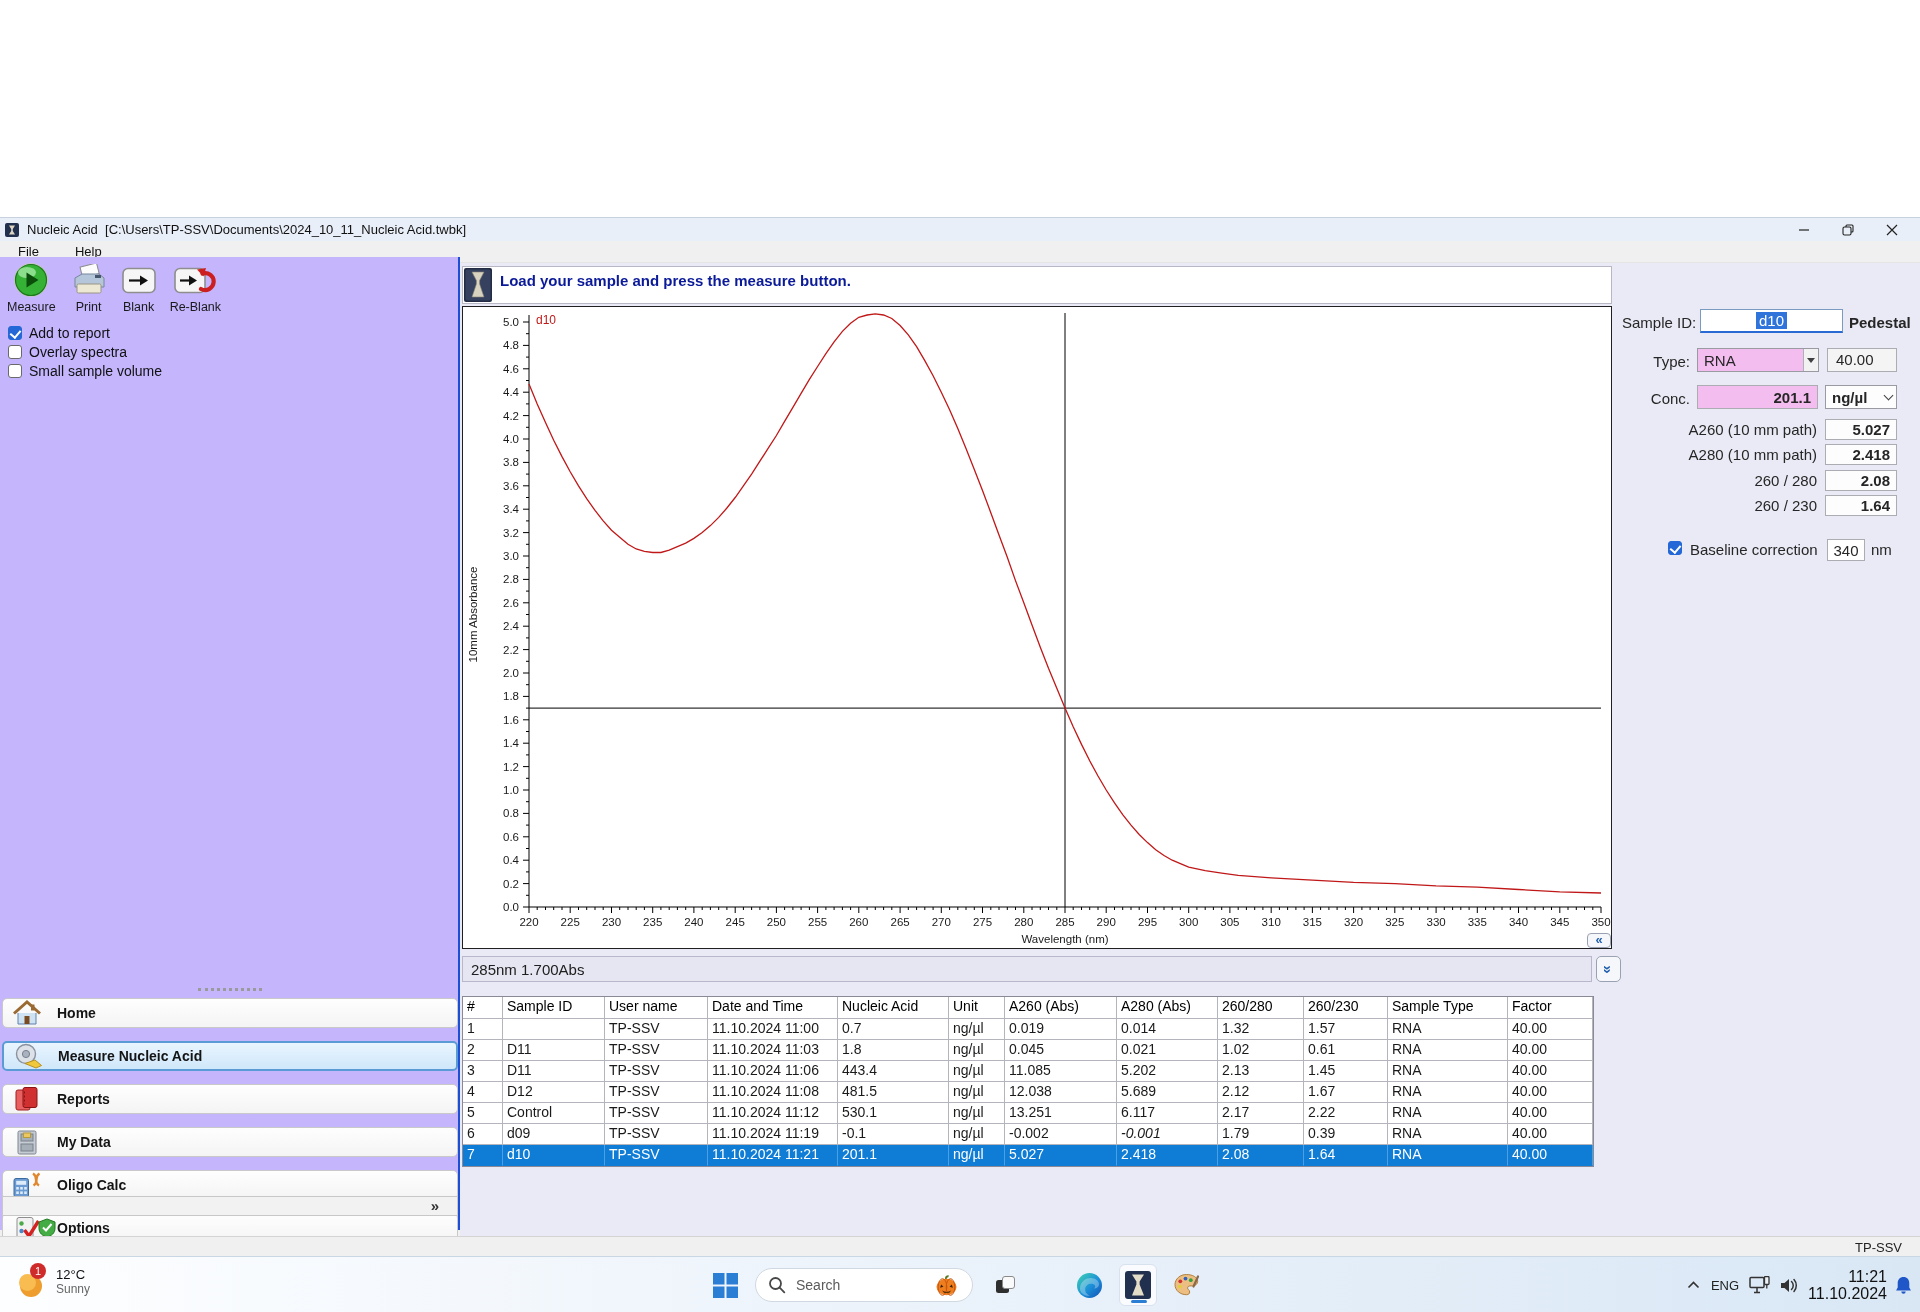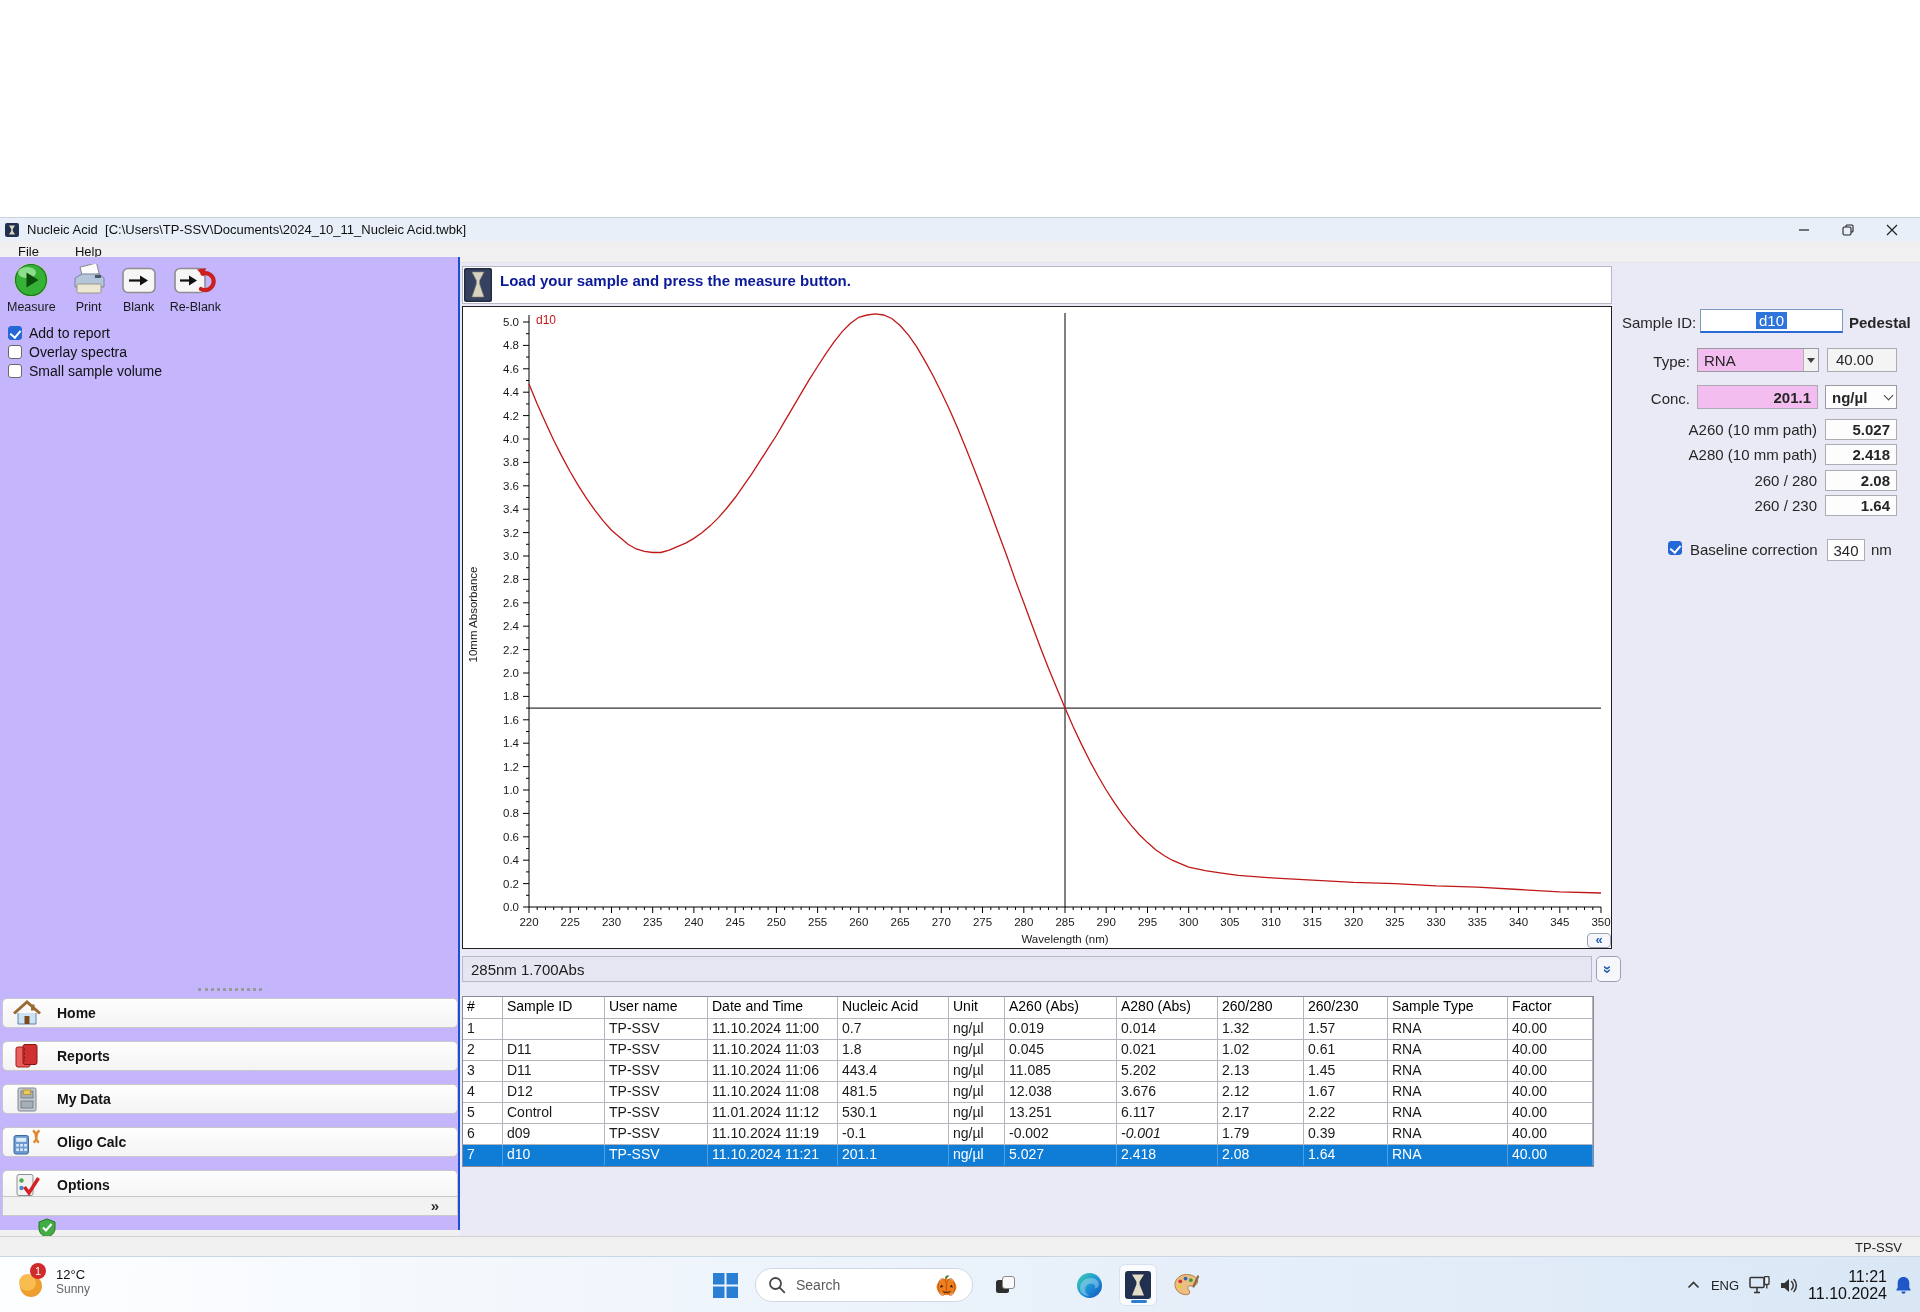"Measure Nucleic Acid" div.nav-item { html: none -> <div> <span> <svg> <circle></circle> <circle></circle> <path></path> </svg> </span> <span>Measure Nucleic Acid</span> </div> }
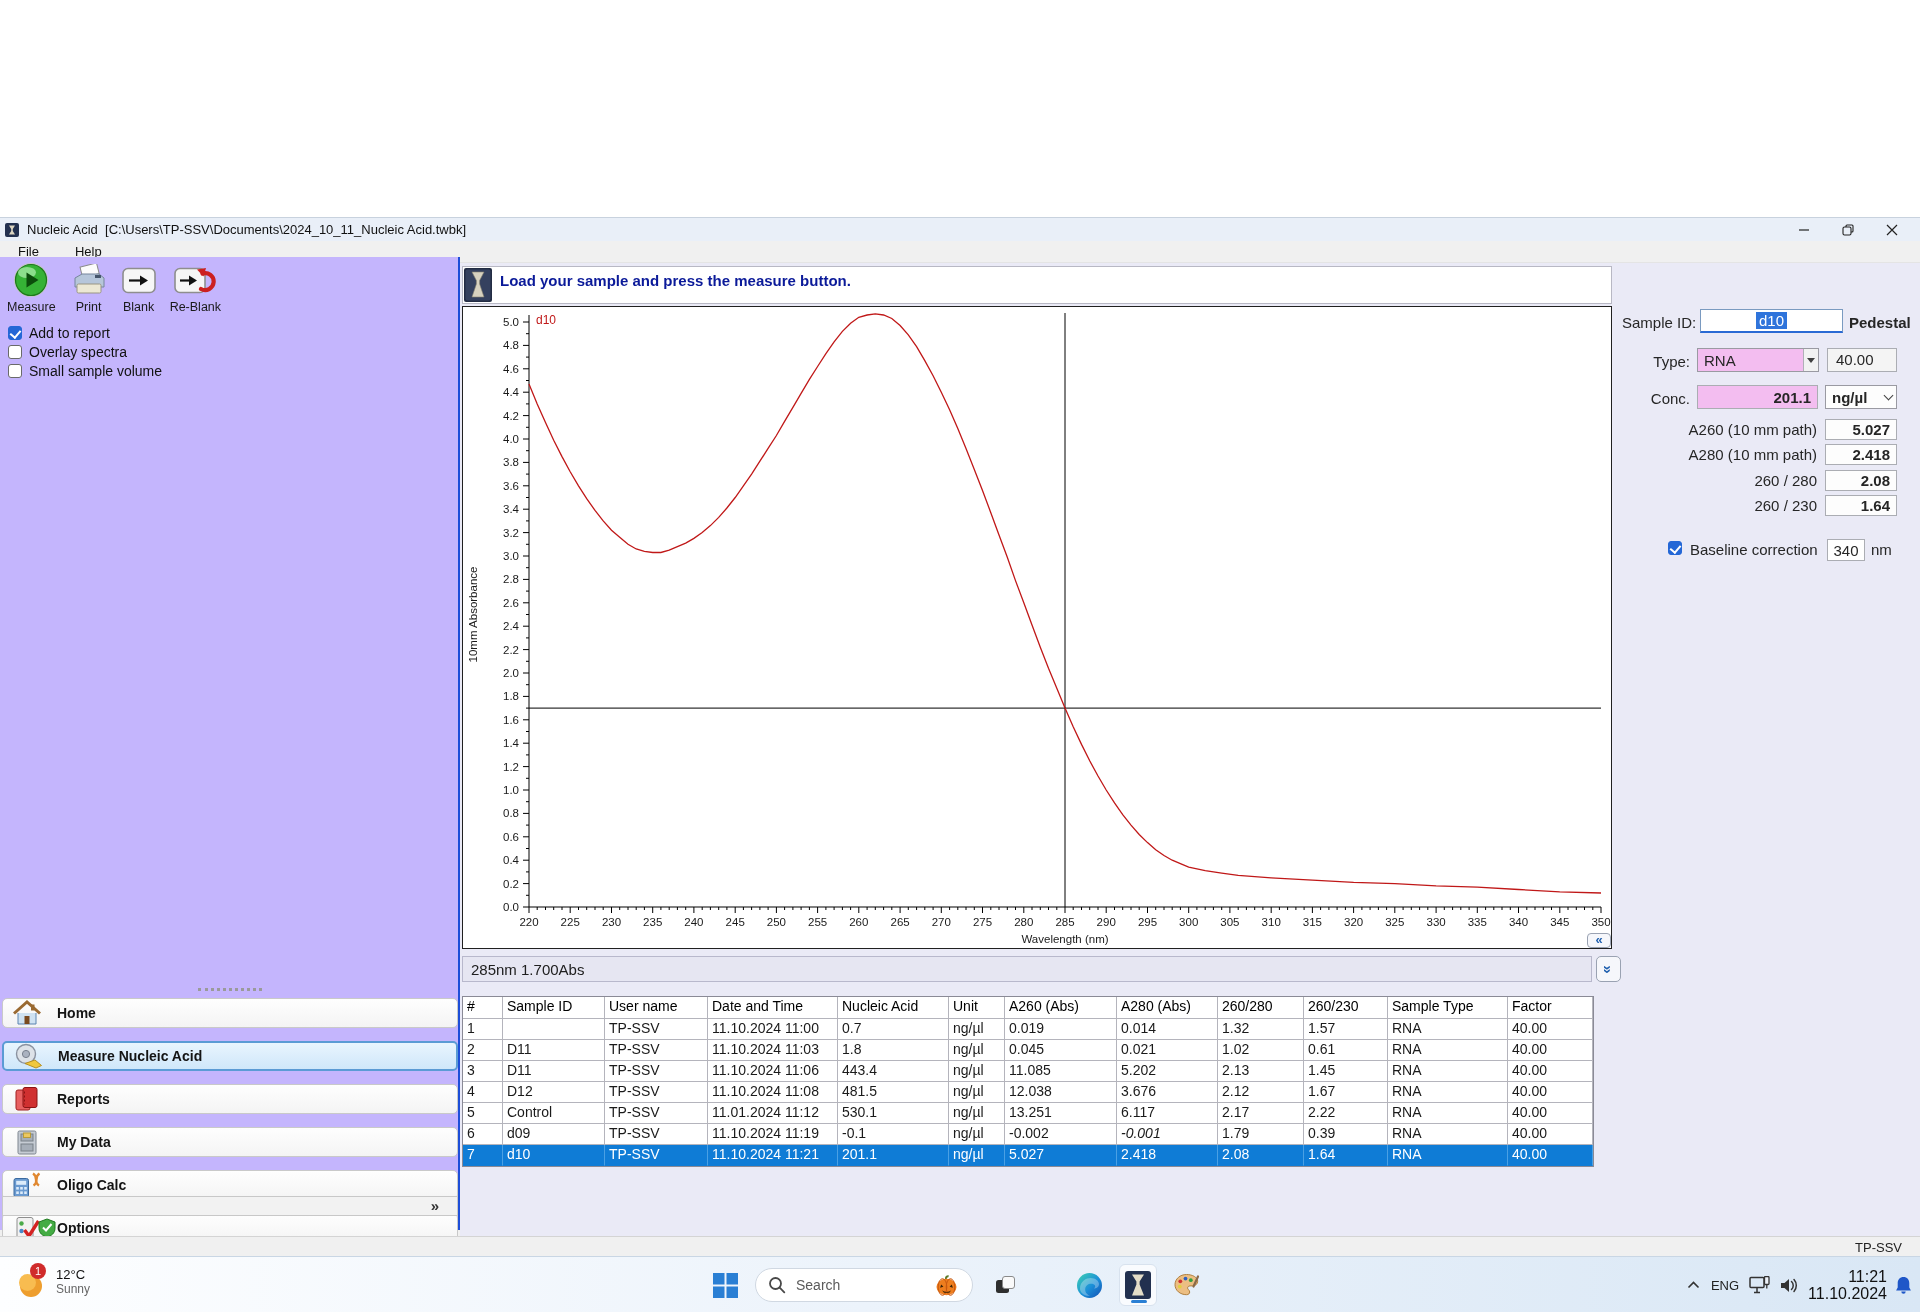"3.676" span.td { text: 3.676 -> 5.689 }
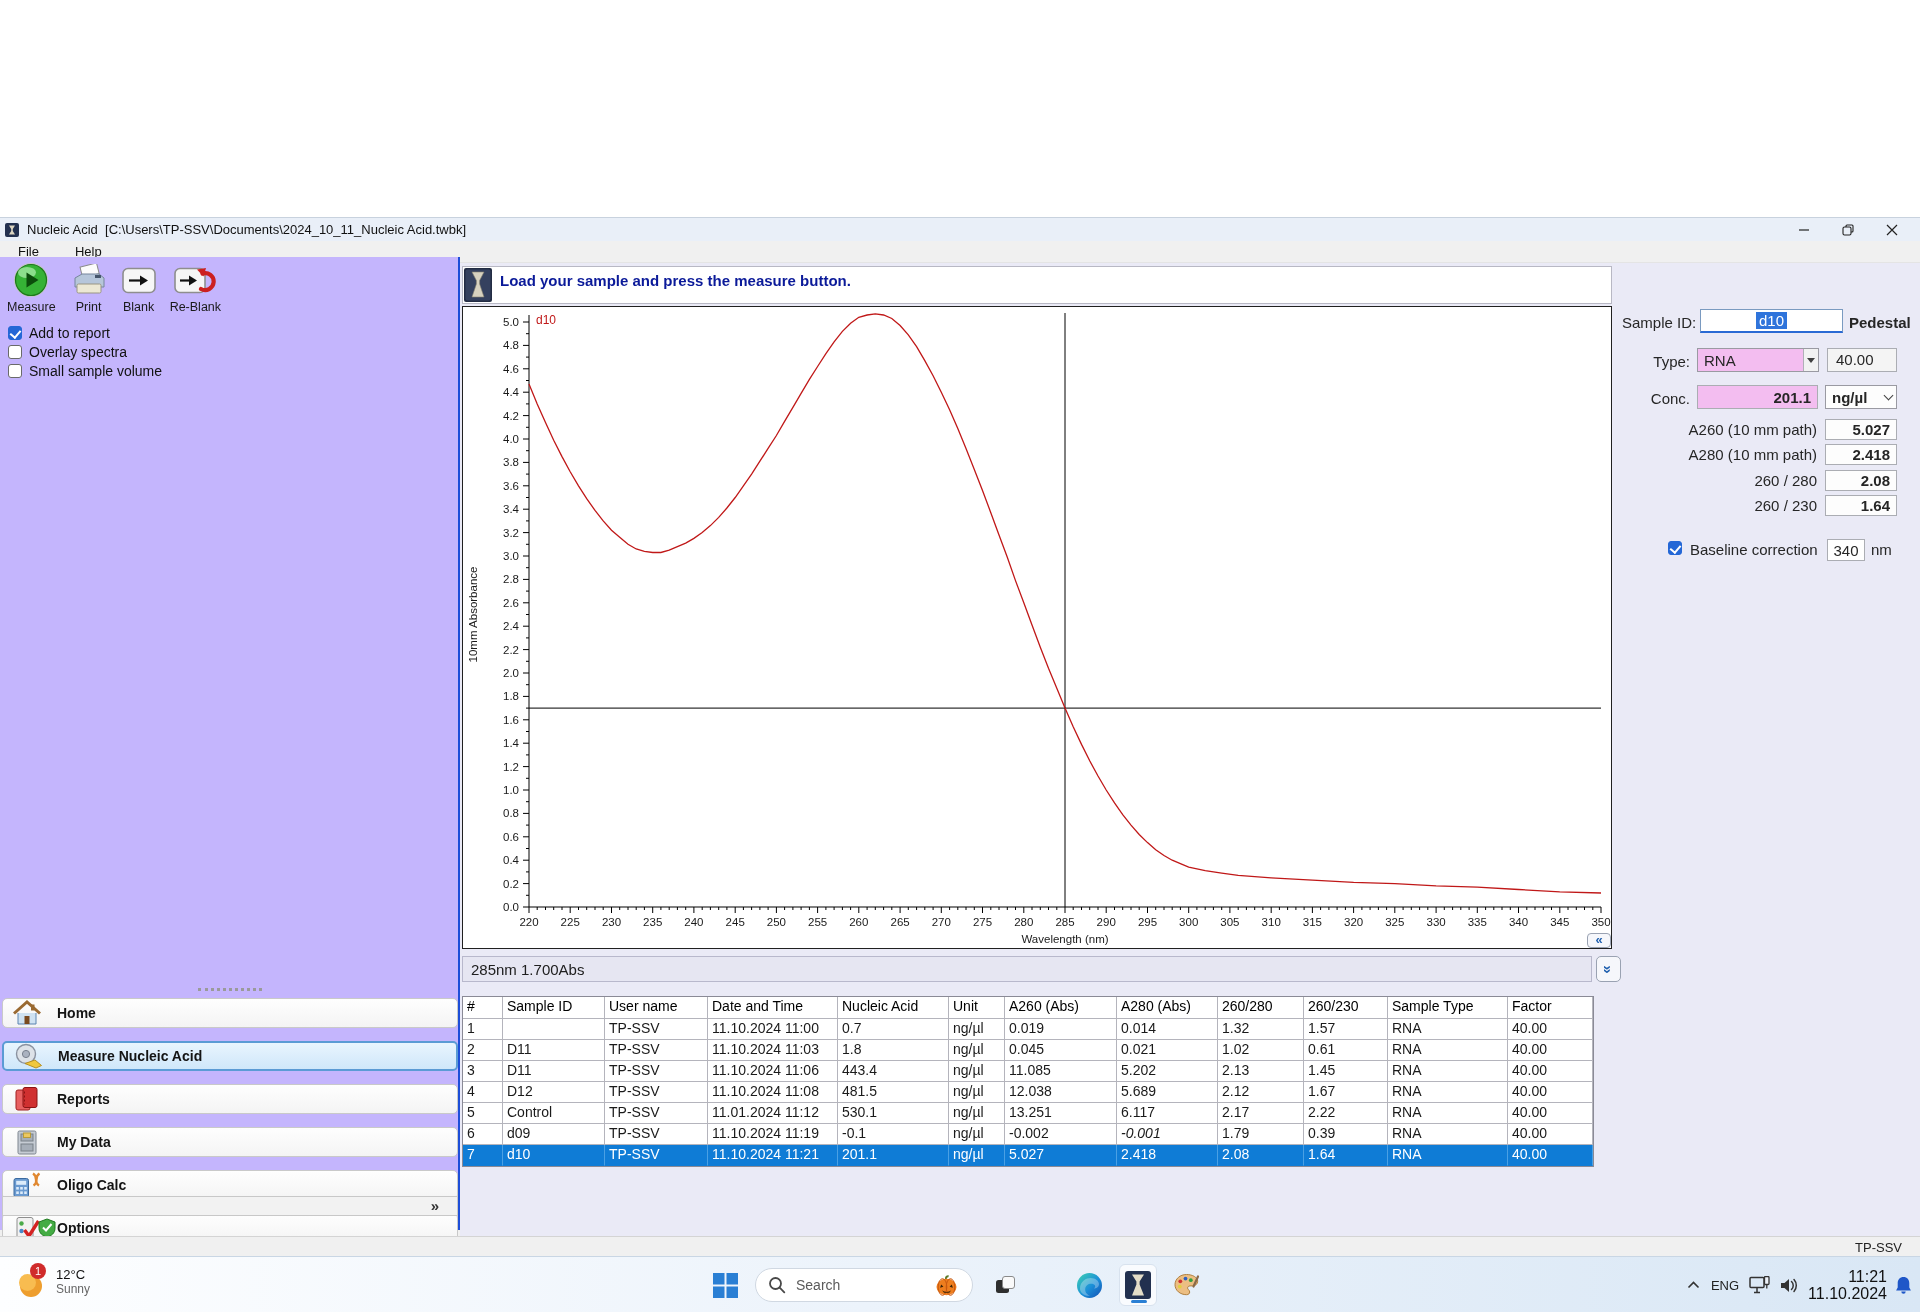"11.01.2024 11:12" span.td { text: 11.01.2024 -> 11.10.2024 }
